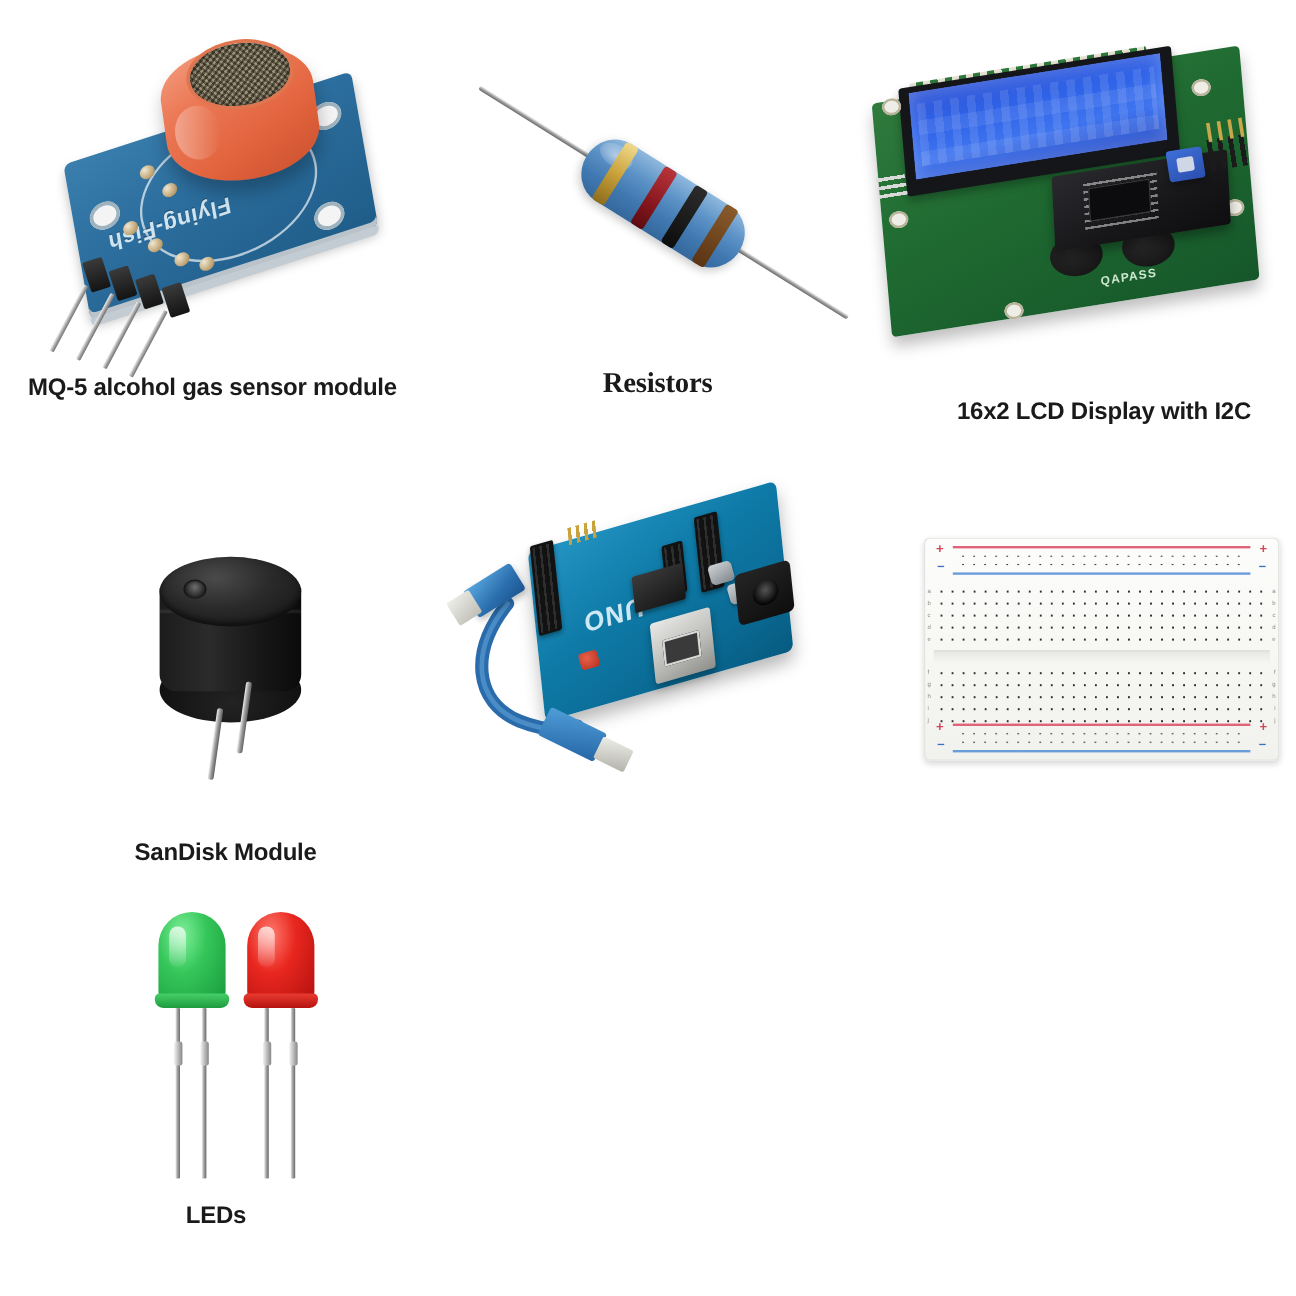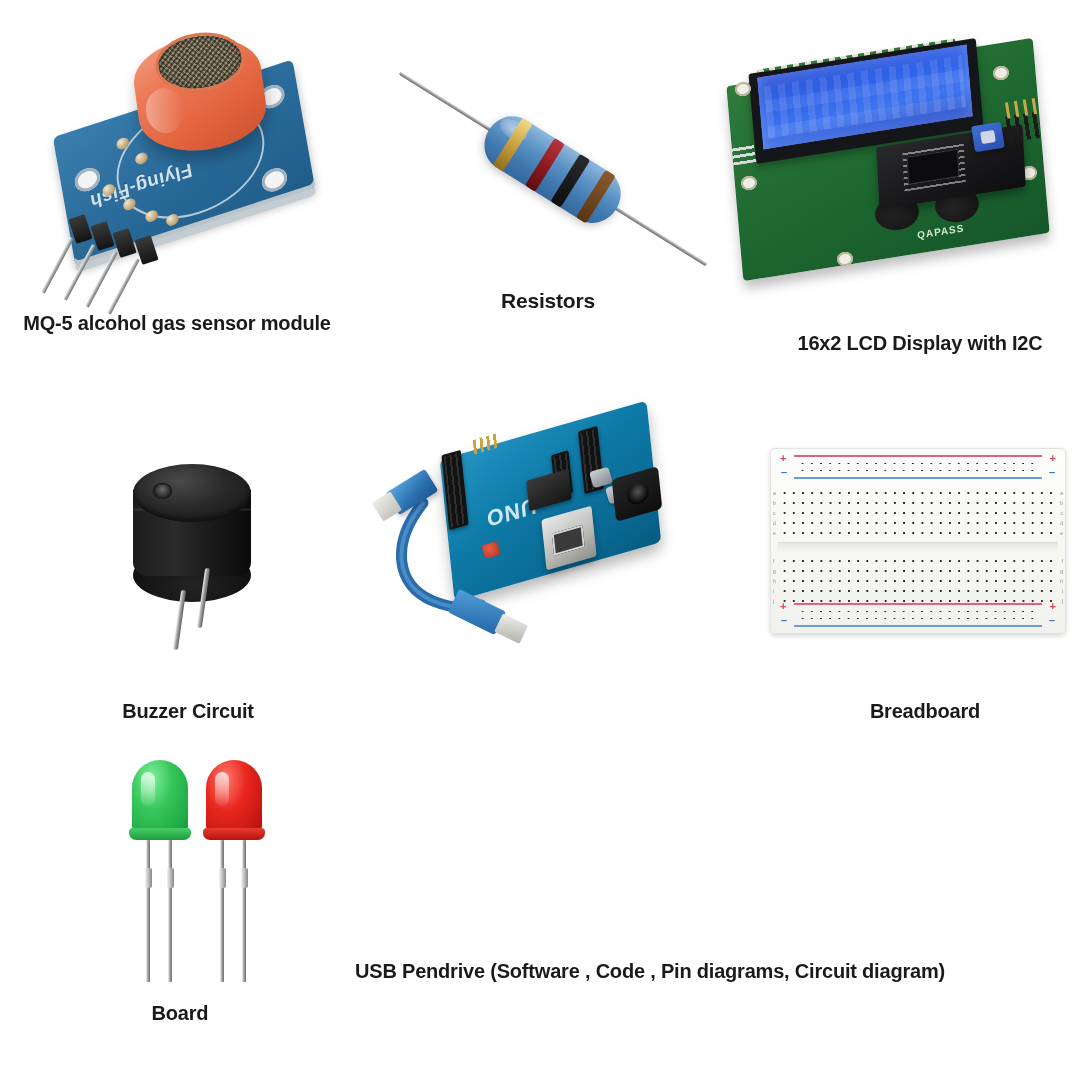"Resistors" div.caption { font-family: none -> Liberation Serif, serif; font-size: 21px -> 24px; top: 287px -> 304px }
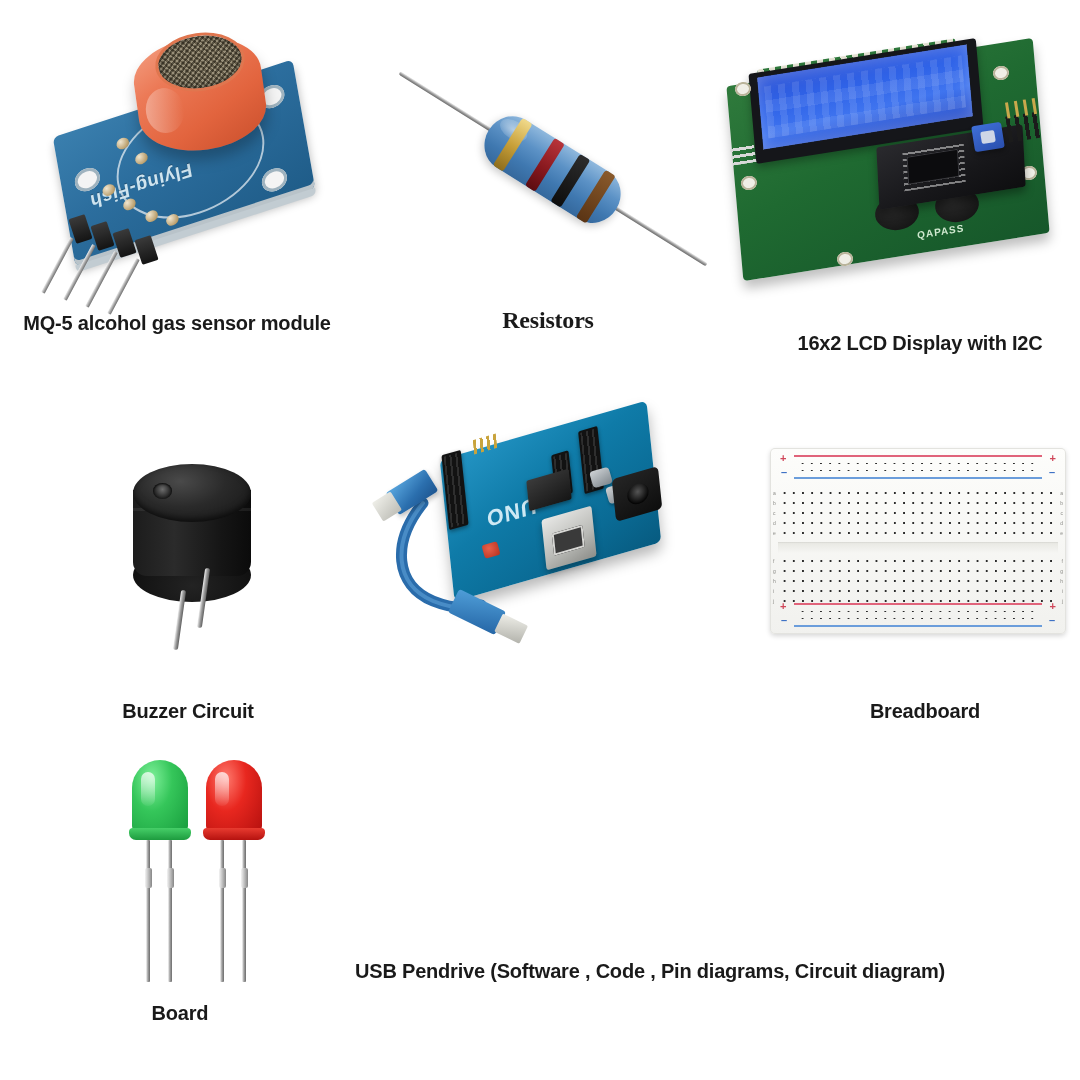"Buzzer Circuit" div.caption { text: Buzzer Circuit -> SanDisk Module }
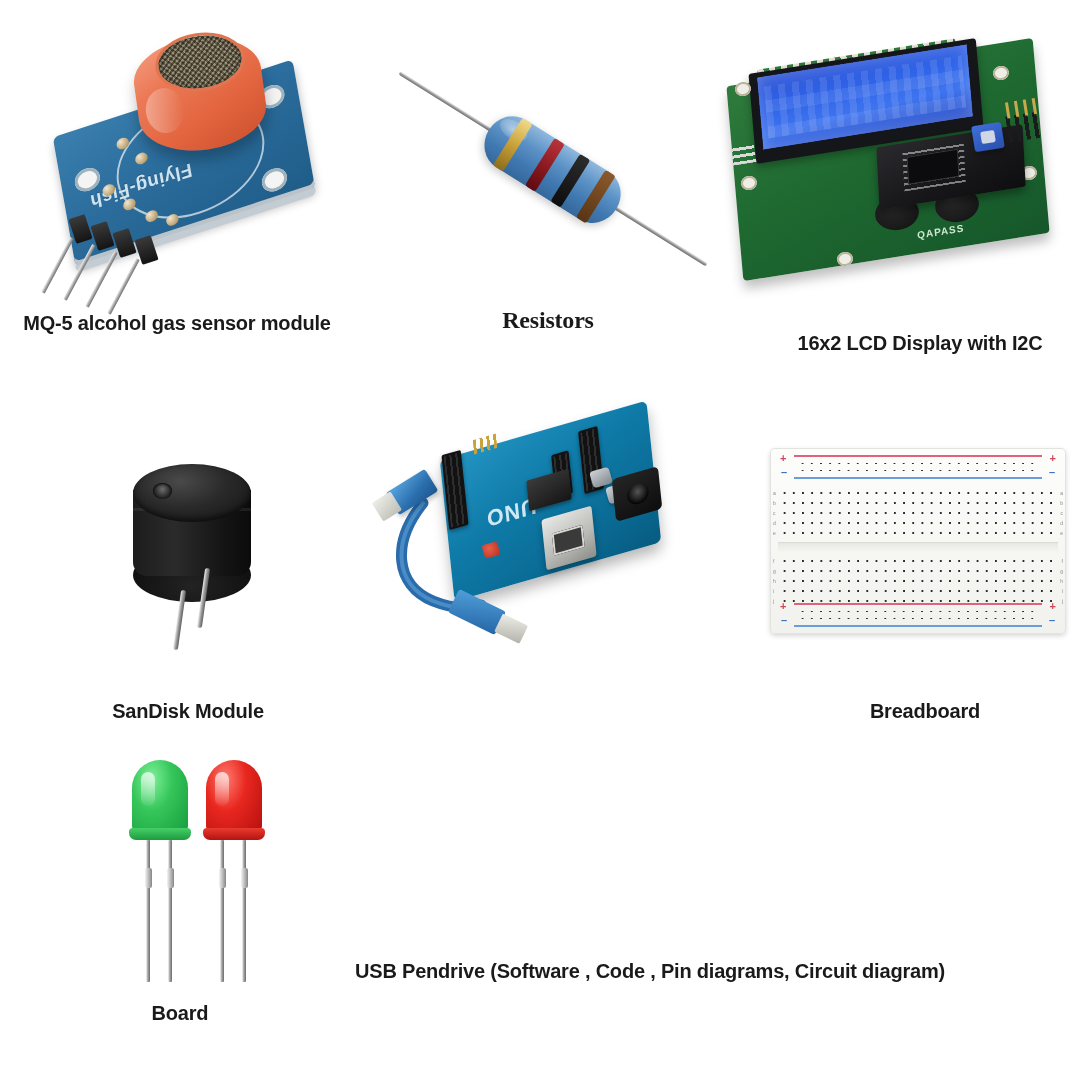"Breadboard" div.caption { html: <div>Breadboard</div> -> none }
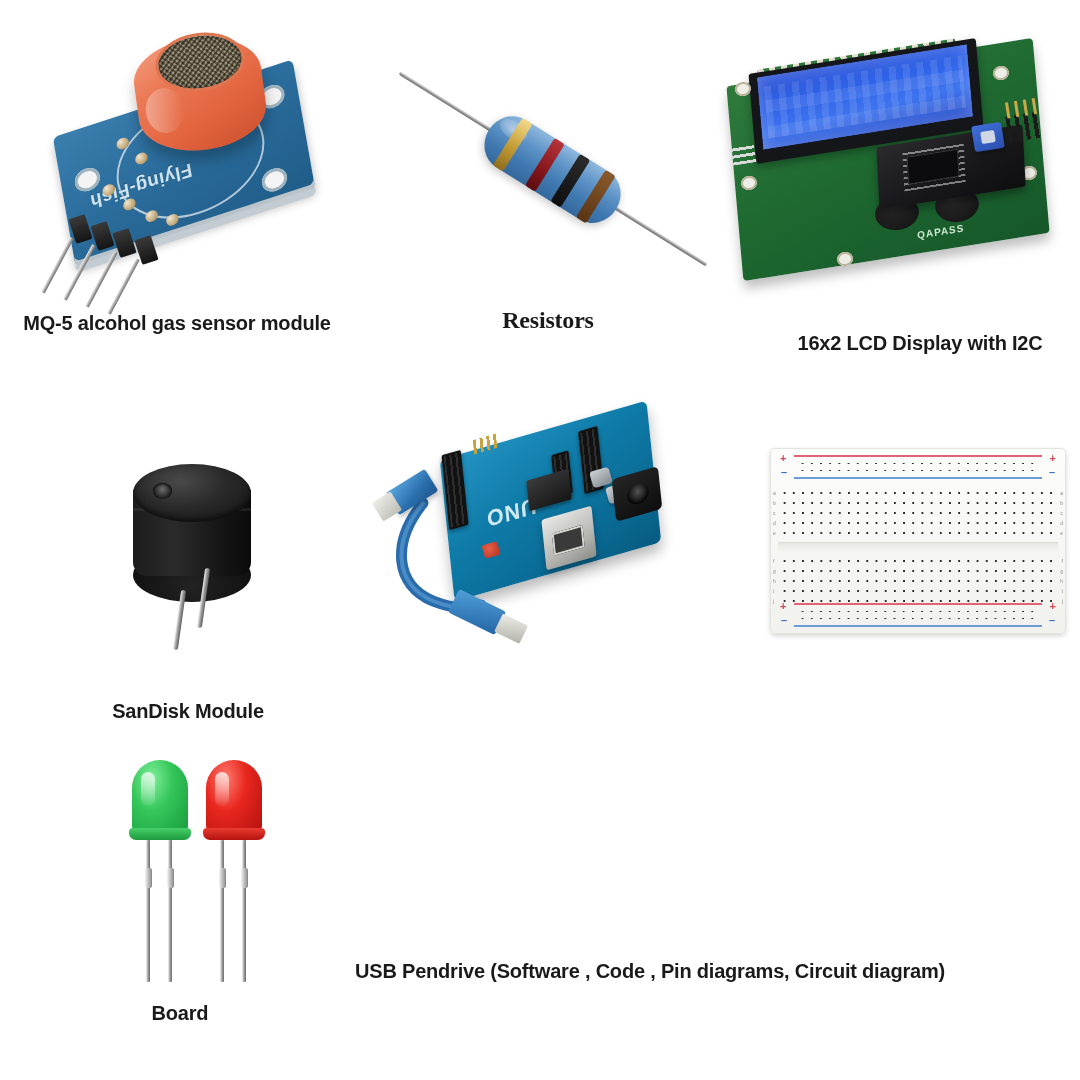"USB Pendrive (Software , Code" div.caption { html: <div>USB Pendrive (Software , Code , Pin diagrams, Circuit diagram)</div> -> none }
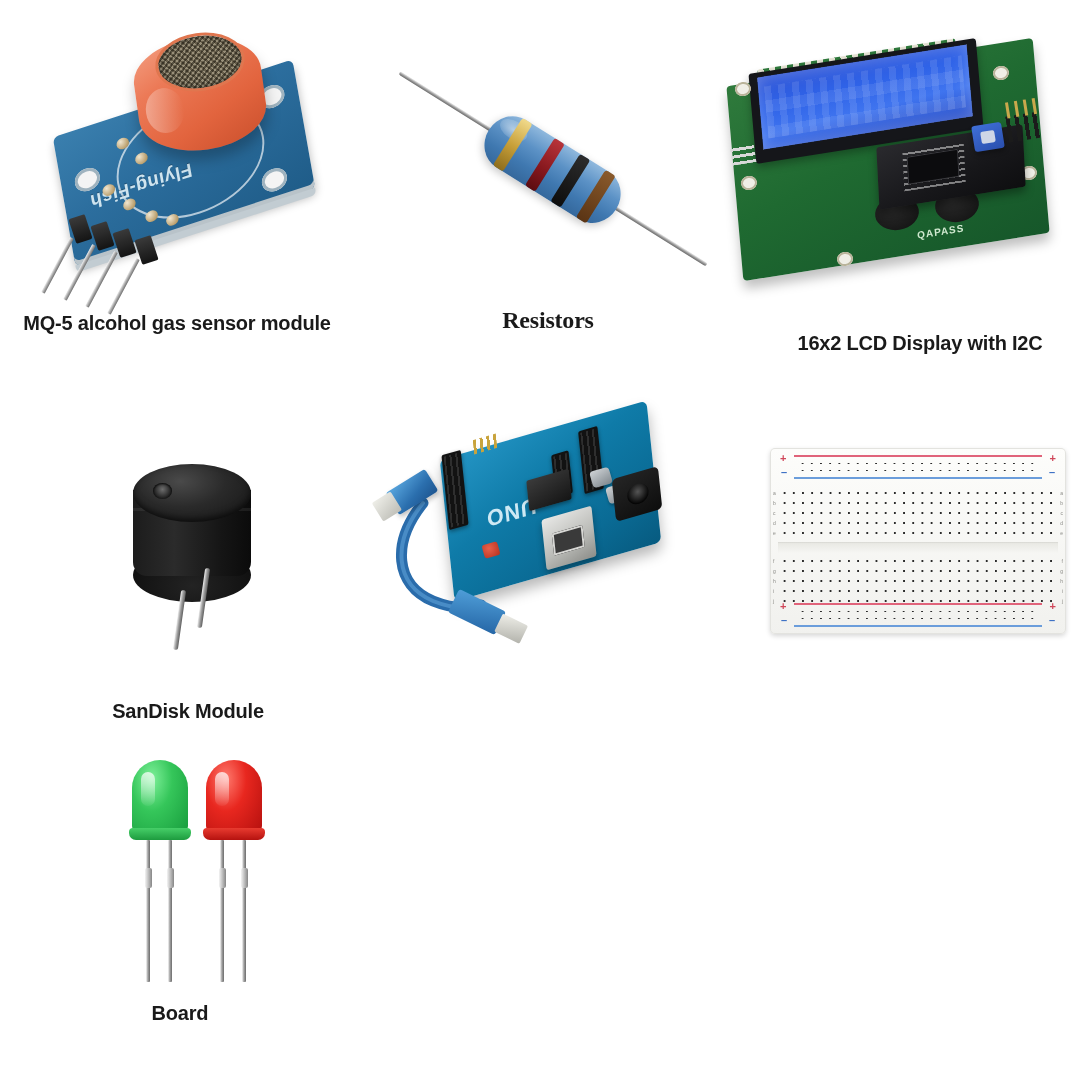"Board" div.caption { text: Board -> LEDs }
